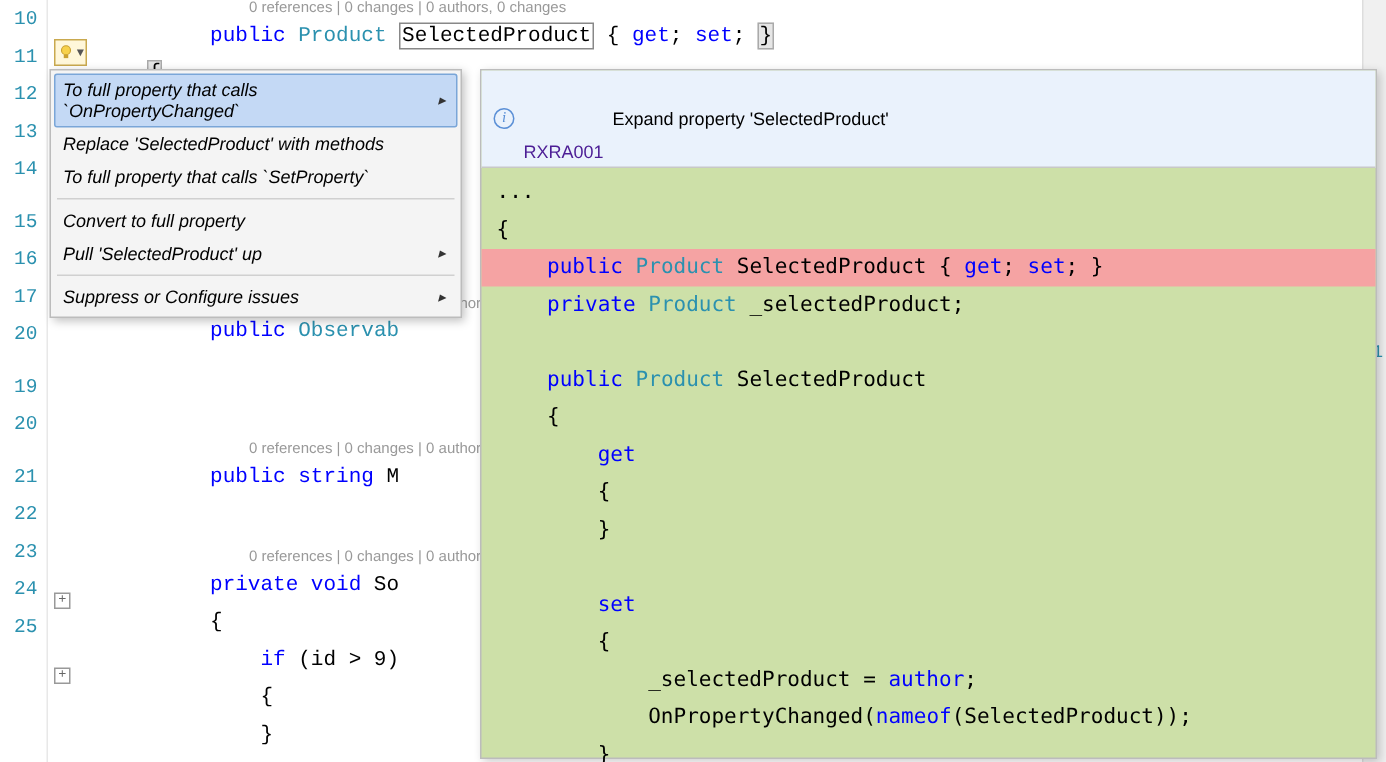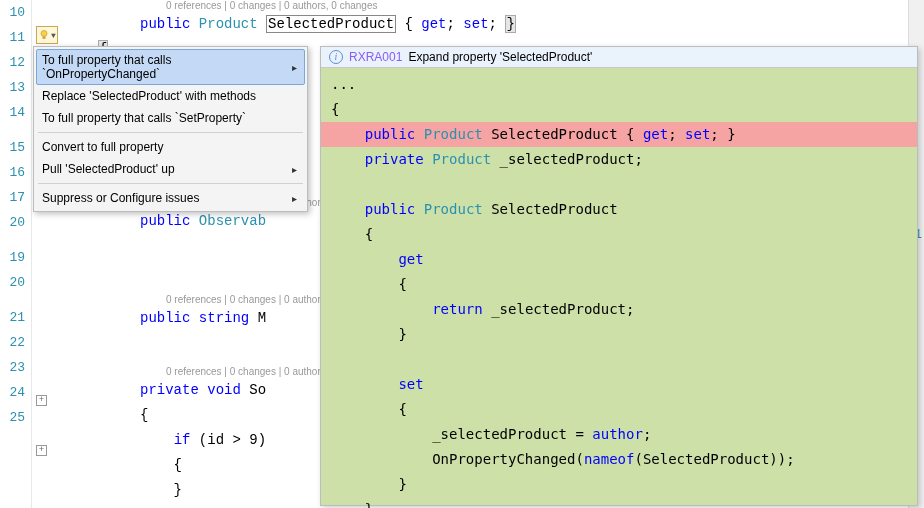"To full property that calls" .menu { font-style: none -> italic }
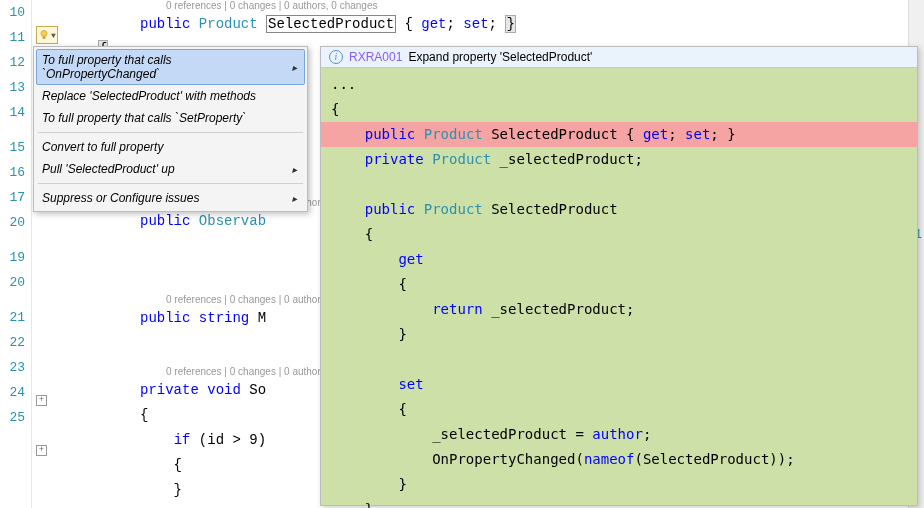"RXRA001" .preview-header .code { color: #8b5cf6 -> #4c1d95; margin-top: none -> 44px }
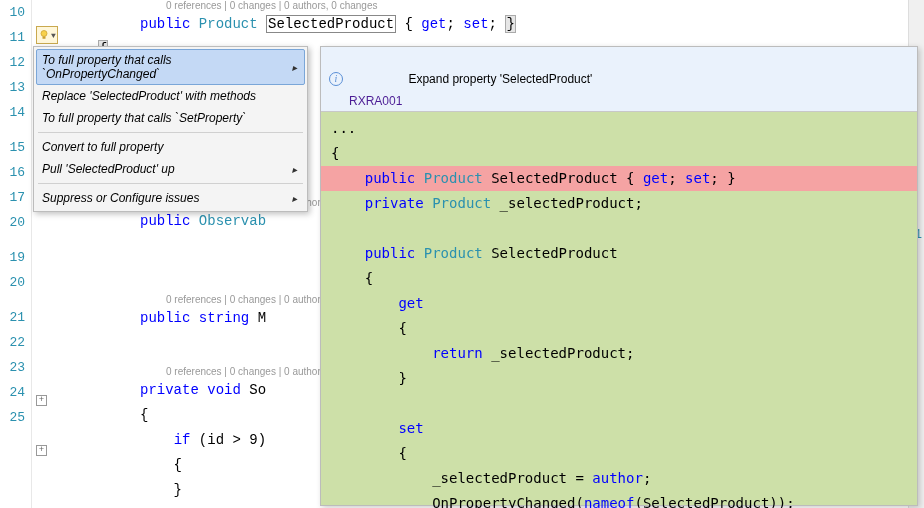"return _selectedProduct;" div.pline { html: <div><span> </span><span>return</span><span> _selectedProduct;</span></div> -> none }
